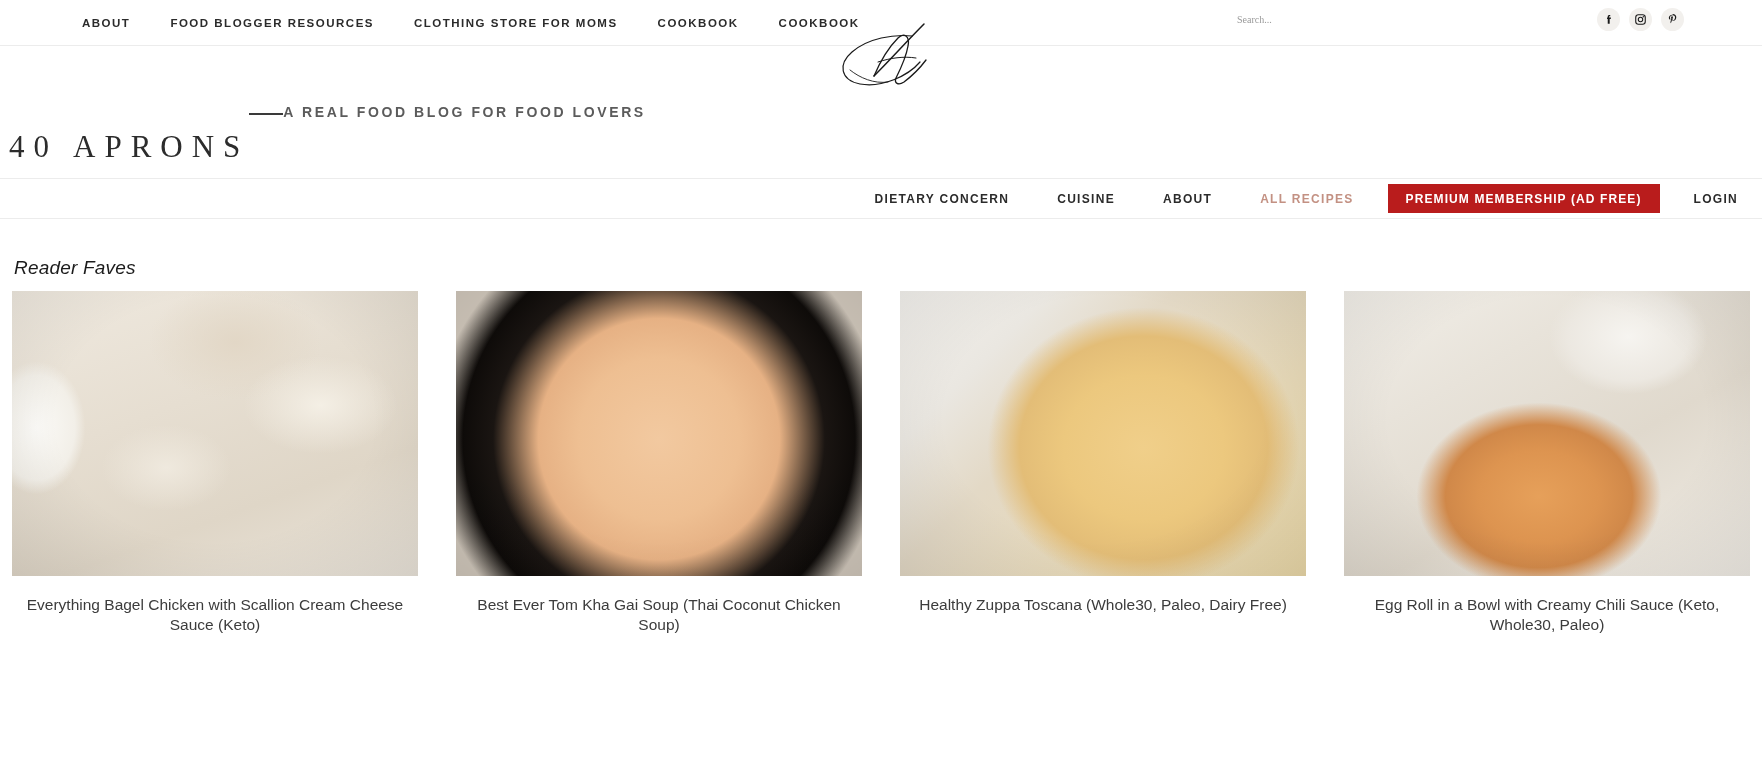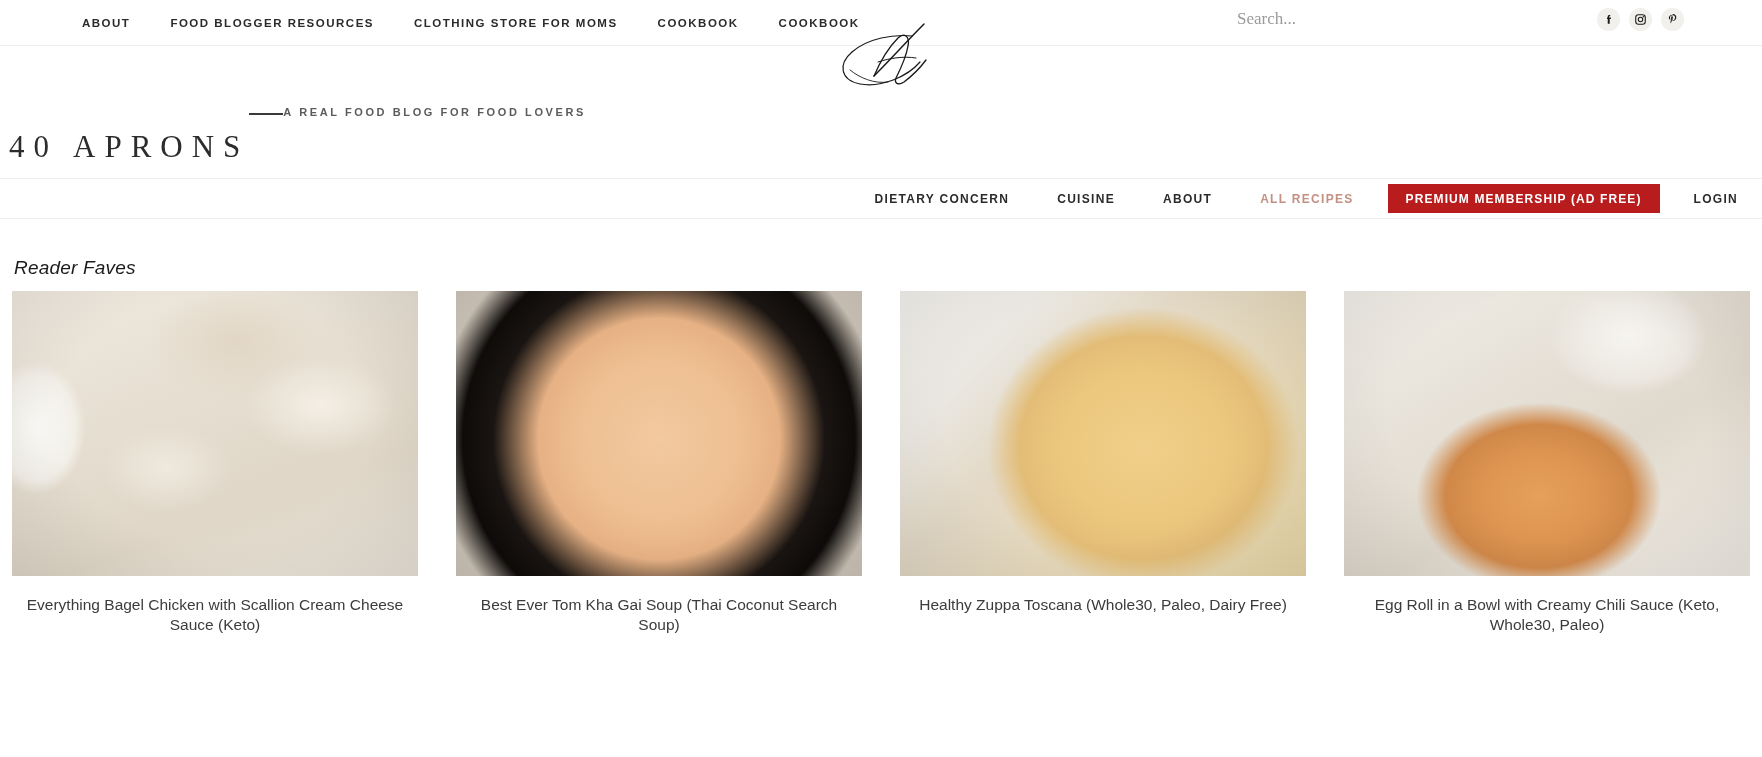"Search..." .search-input { font-size: 17px -> 10px }
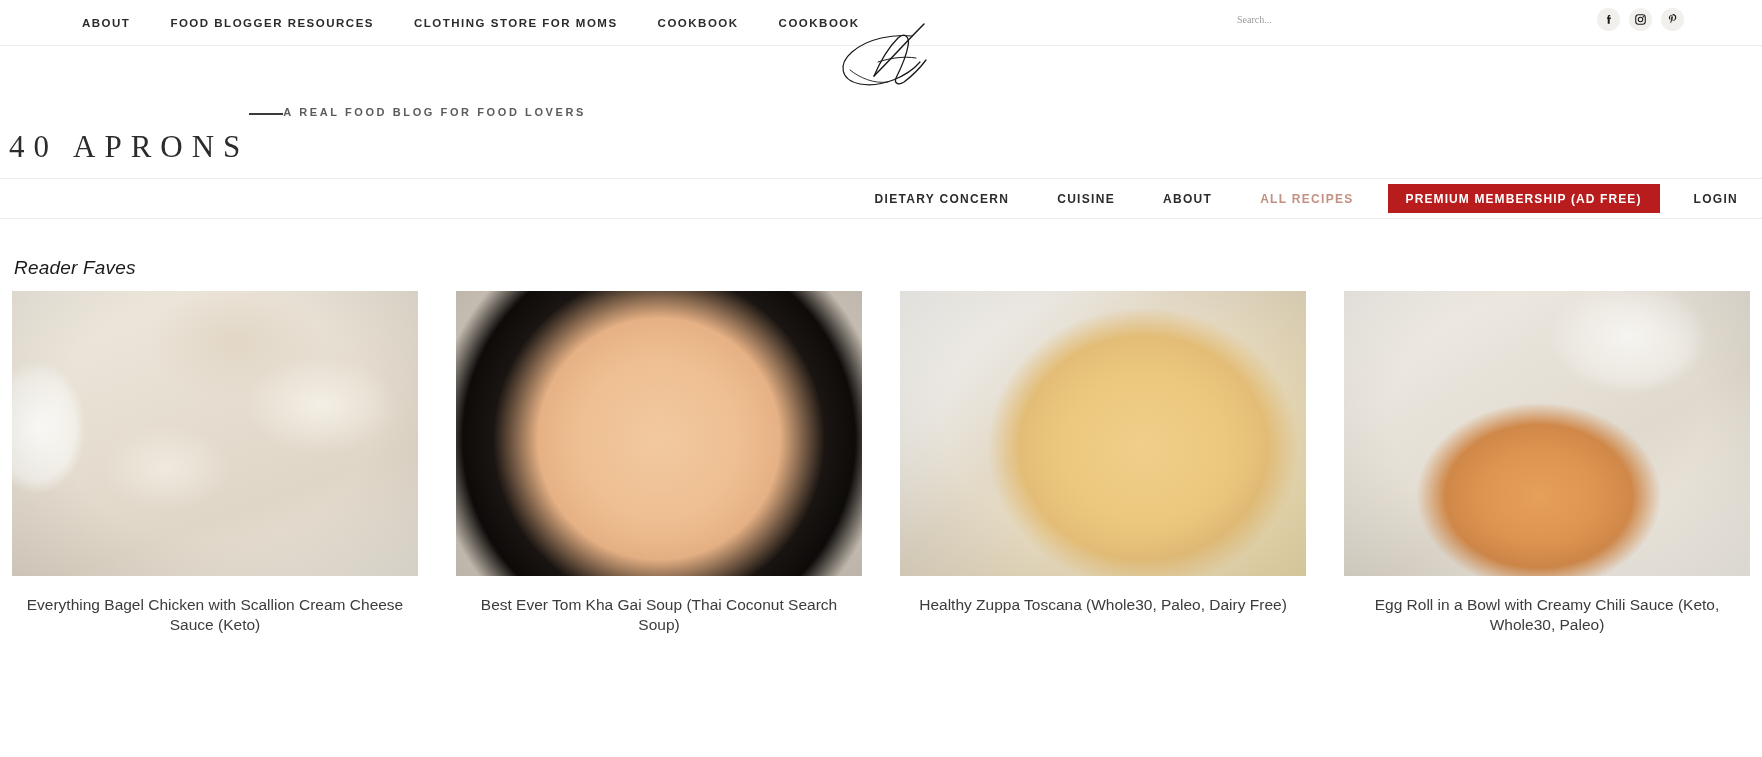"A REAL FOOD BLOG FOR" .logo-tagline { font-size: 11px -> 14px }
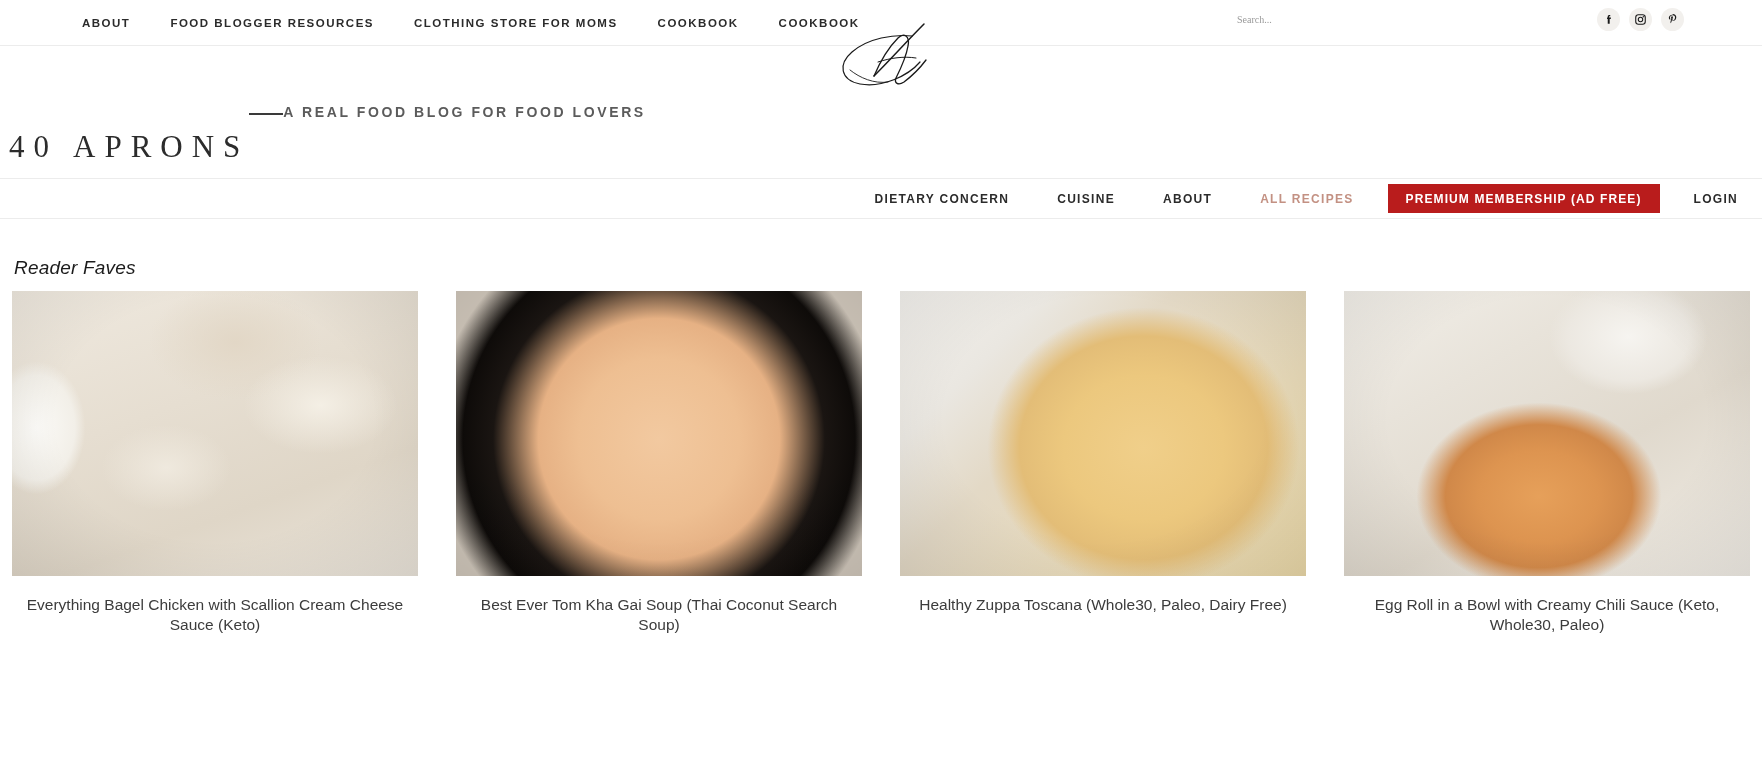"Best Ever Tom Kha Gai" div.card-caption { text: Search -> Chicken }
